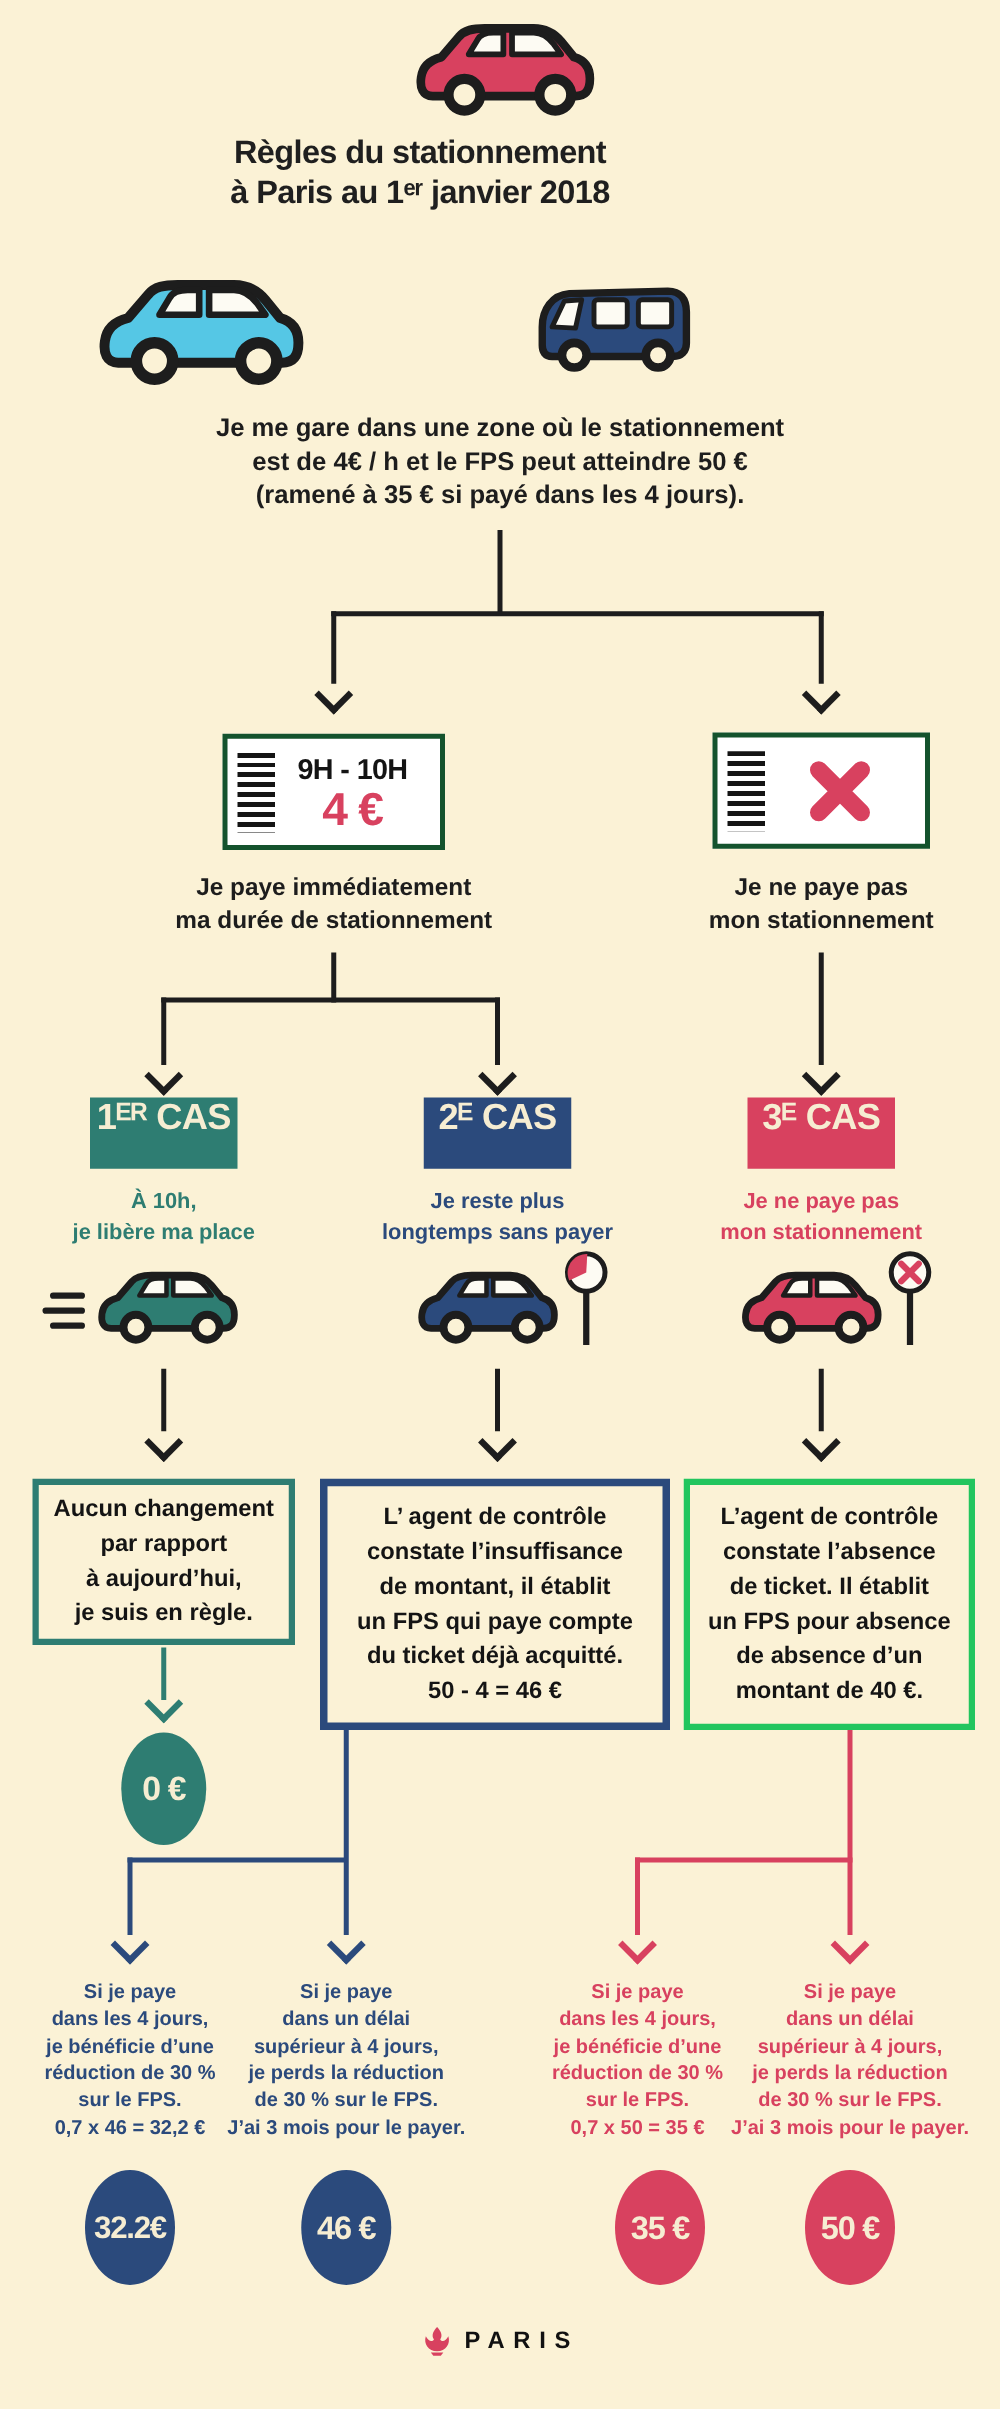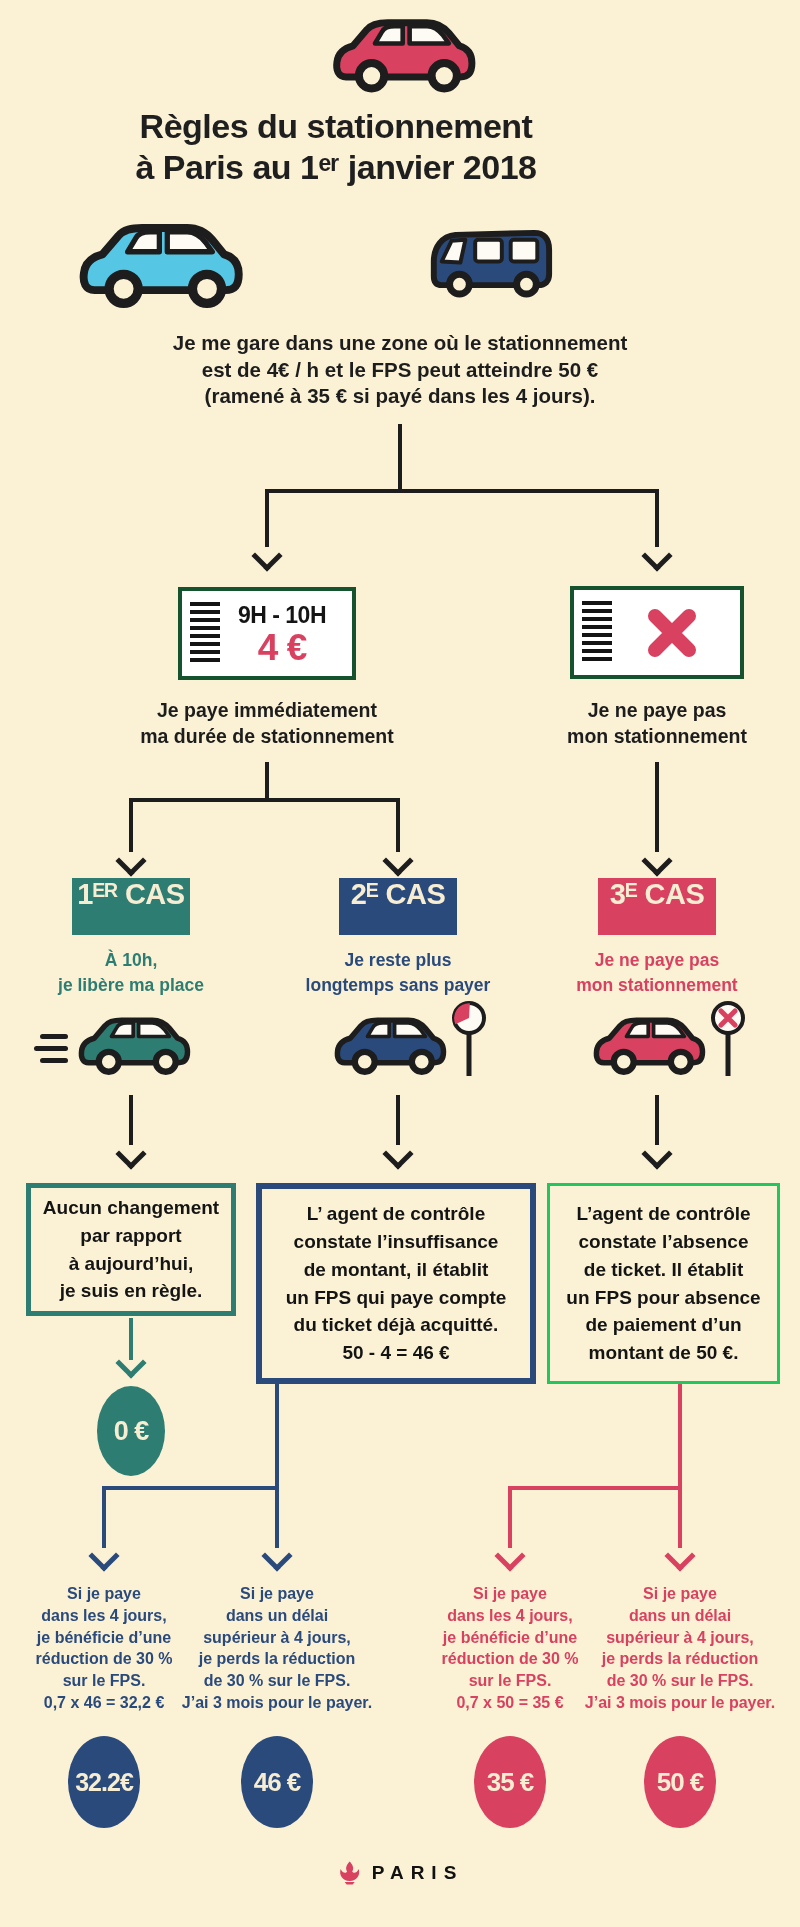"Règles du stationnement" .title { font-size: 34px -> 26px }
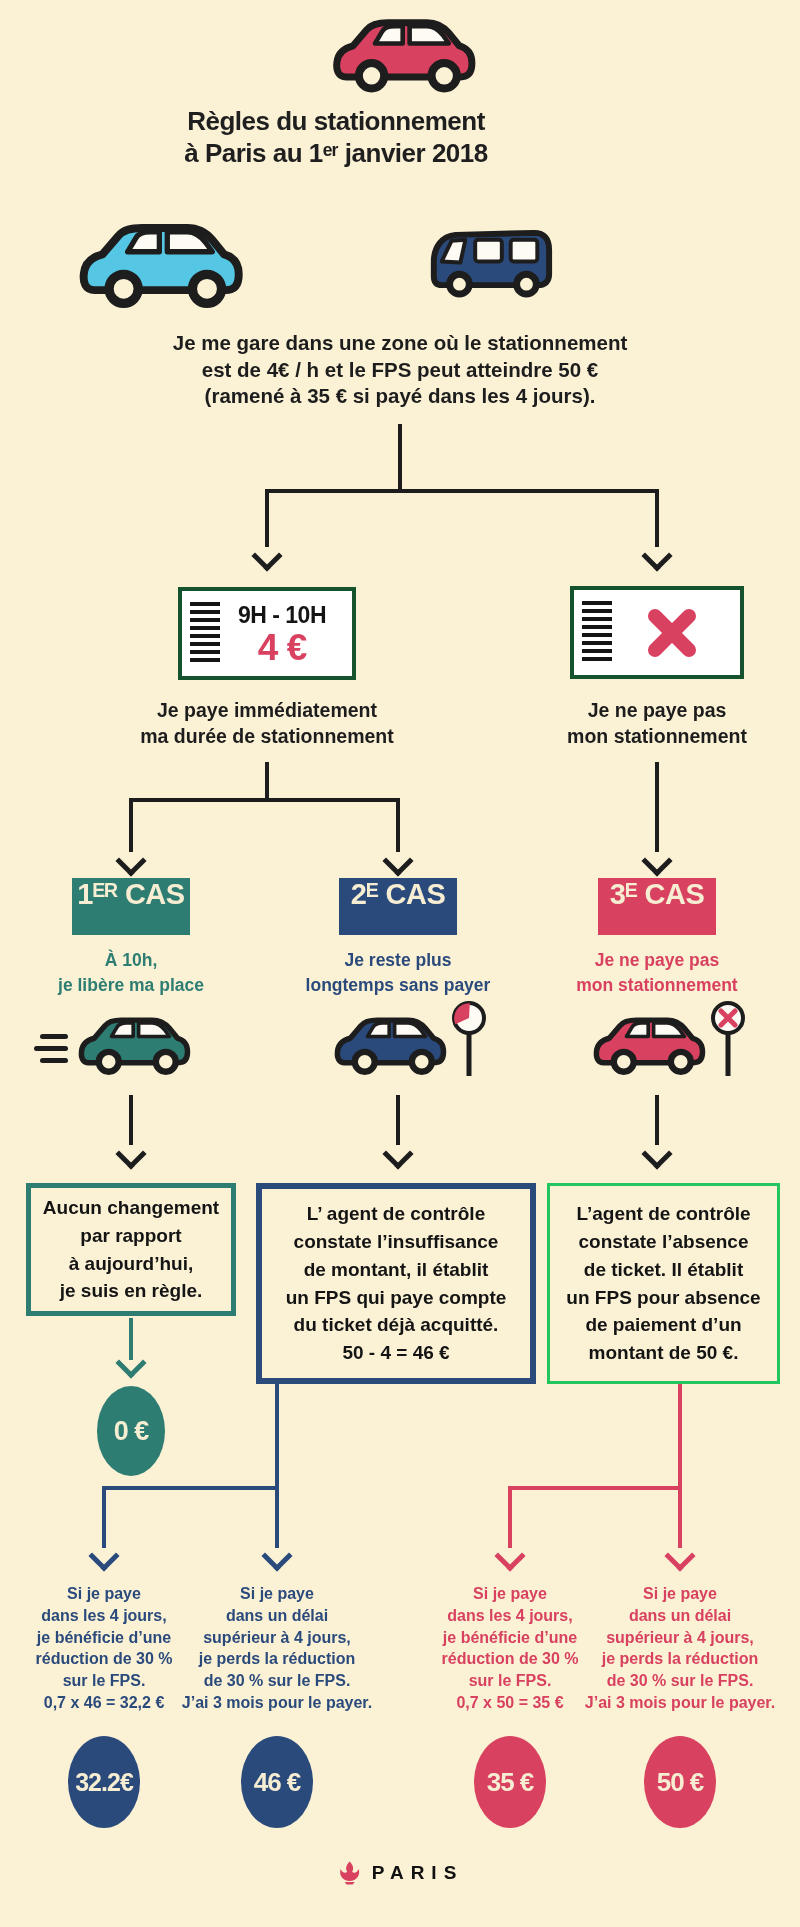"L’agent de contrôle" .explain.red { border: 3px solid #22c55e -> 5px solid #22c55e }
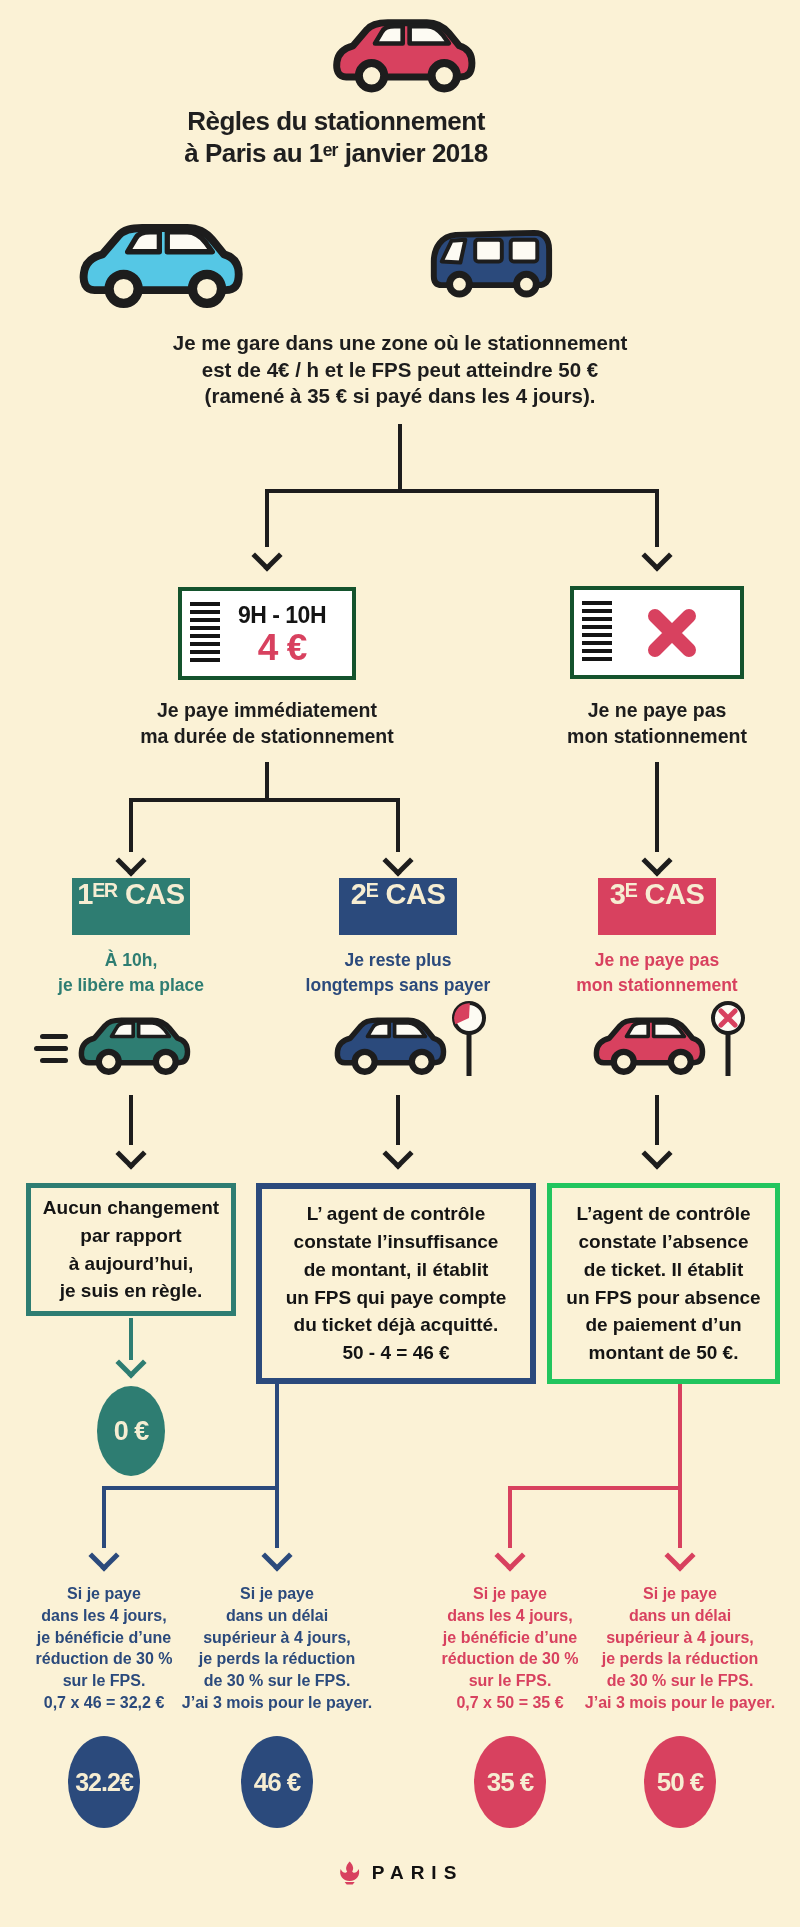"de paiement d’un" div { text: paiement -> absence }
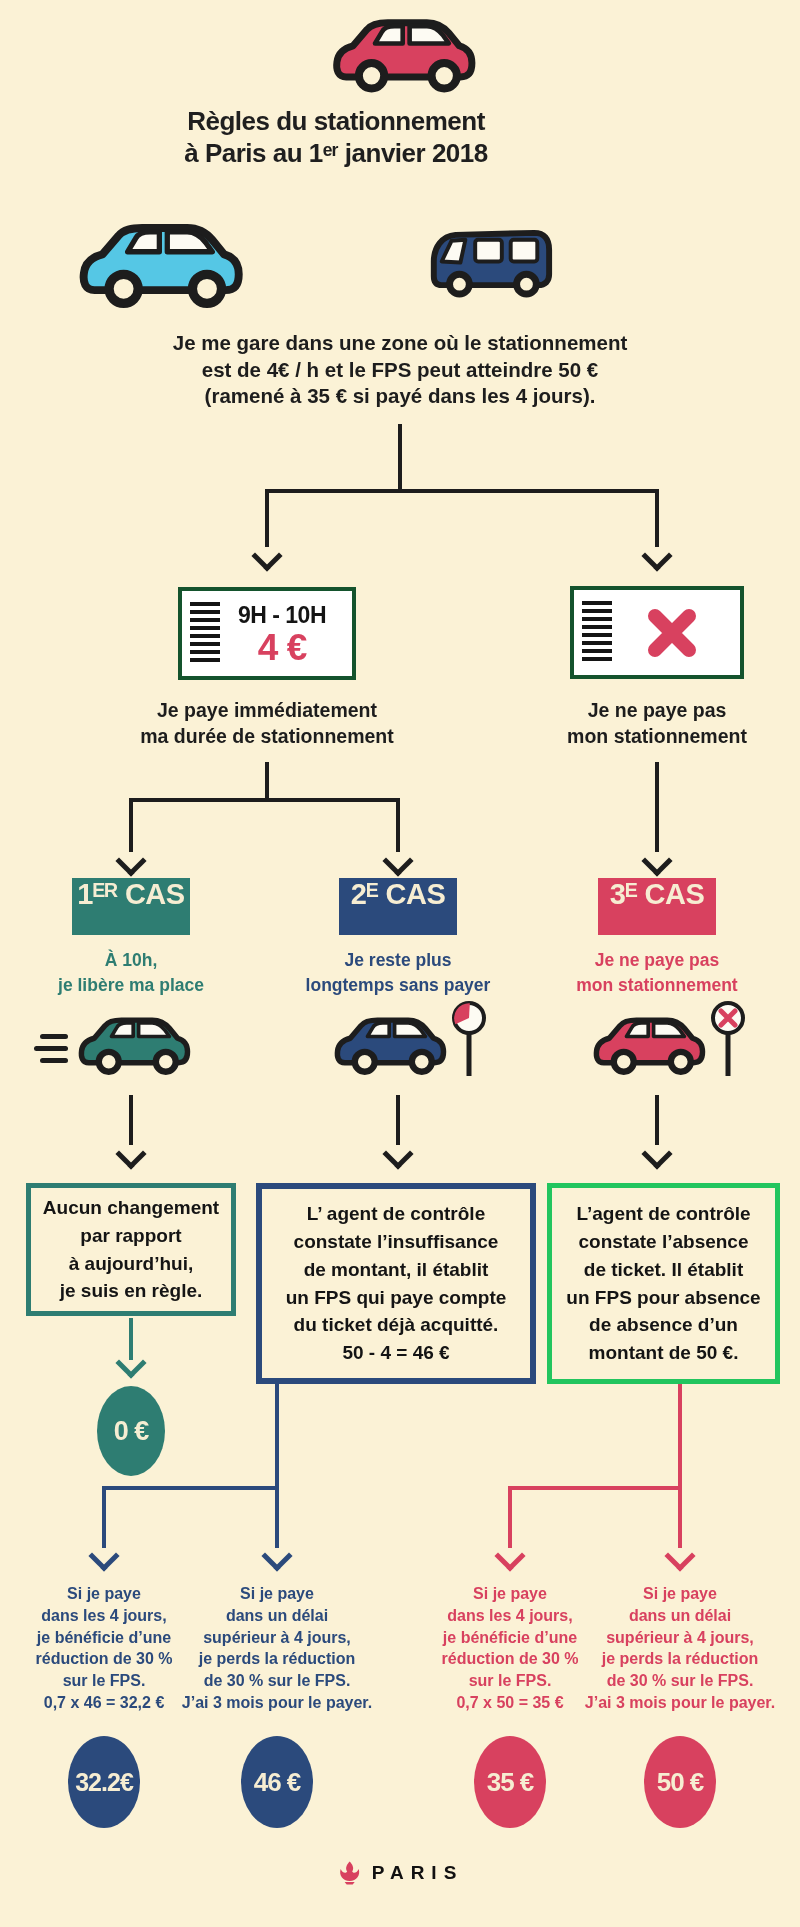"montant de 50 €." div { text: 50 -> 40 }
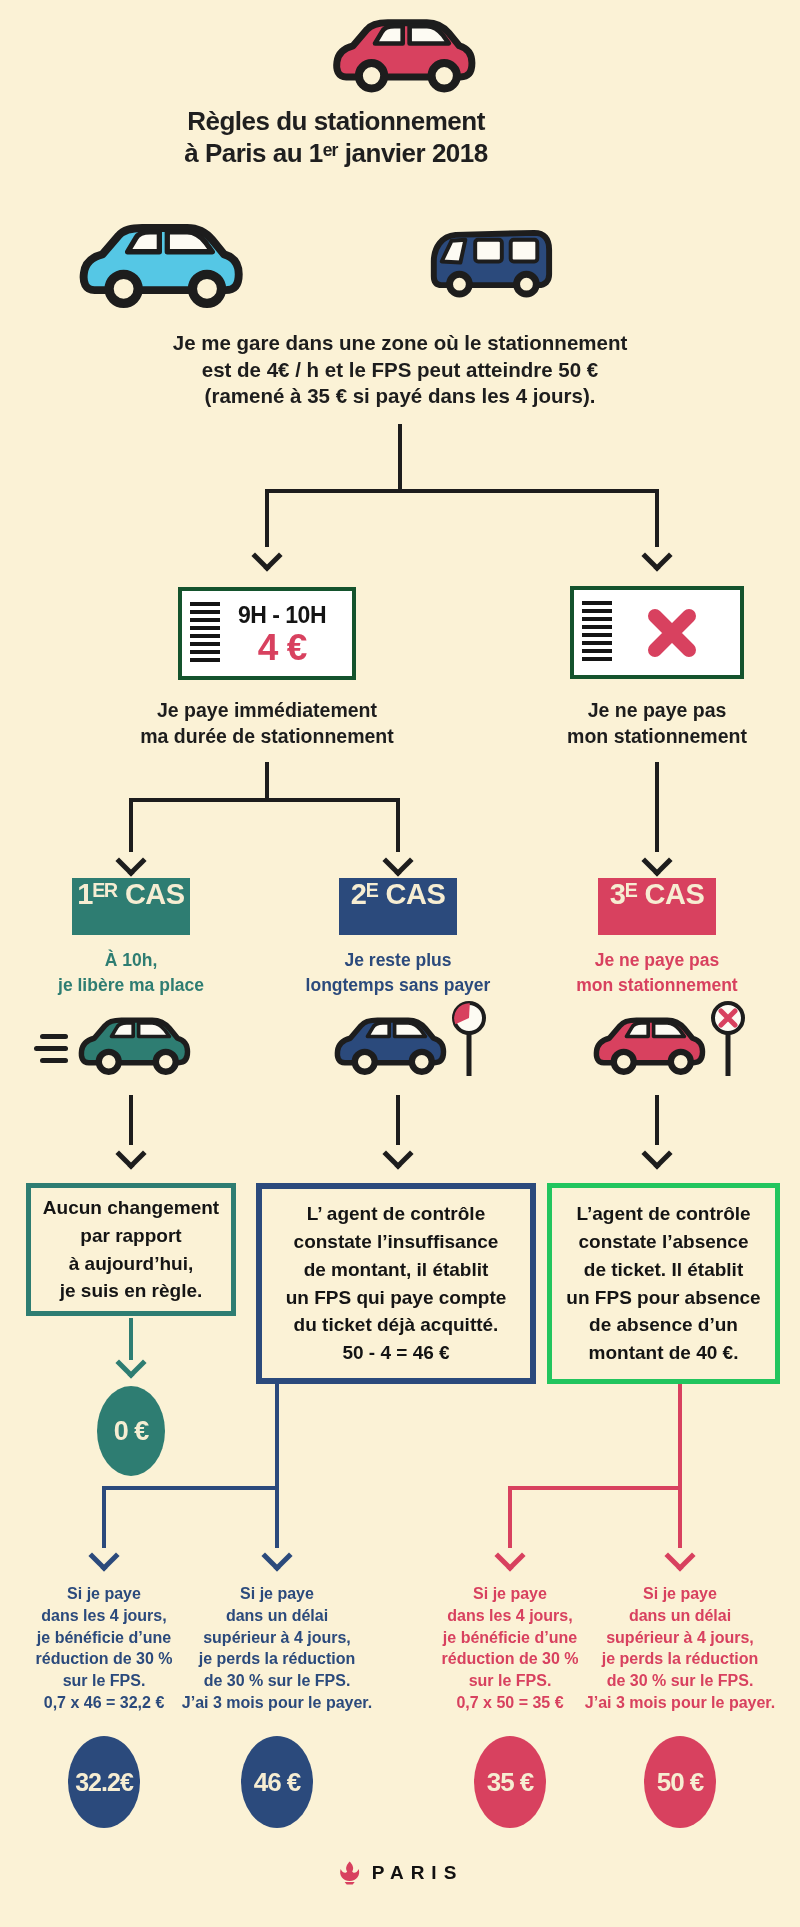"35 €" div.ellipse { left: 474px -> 492px }
